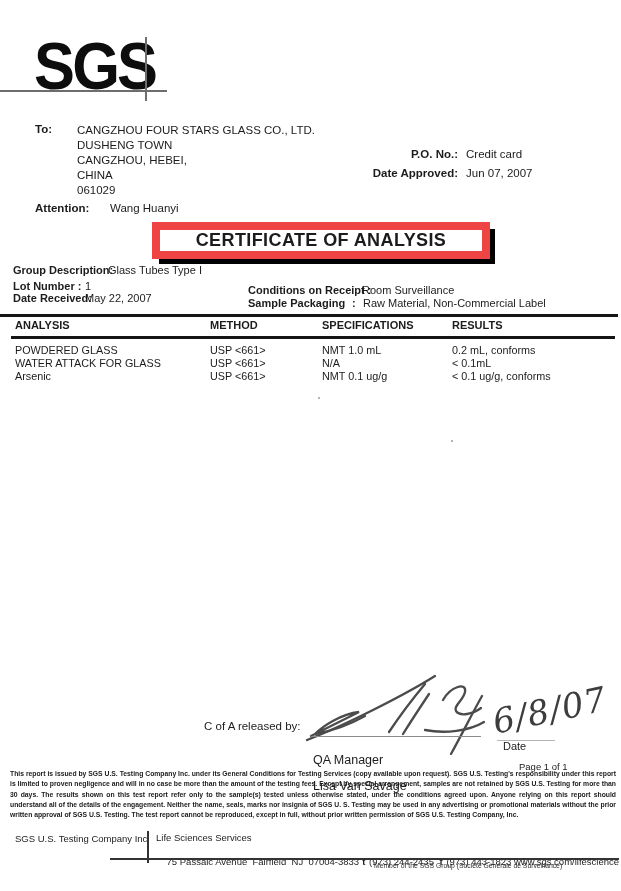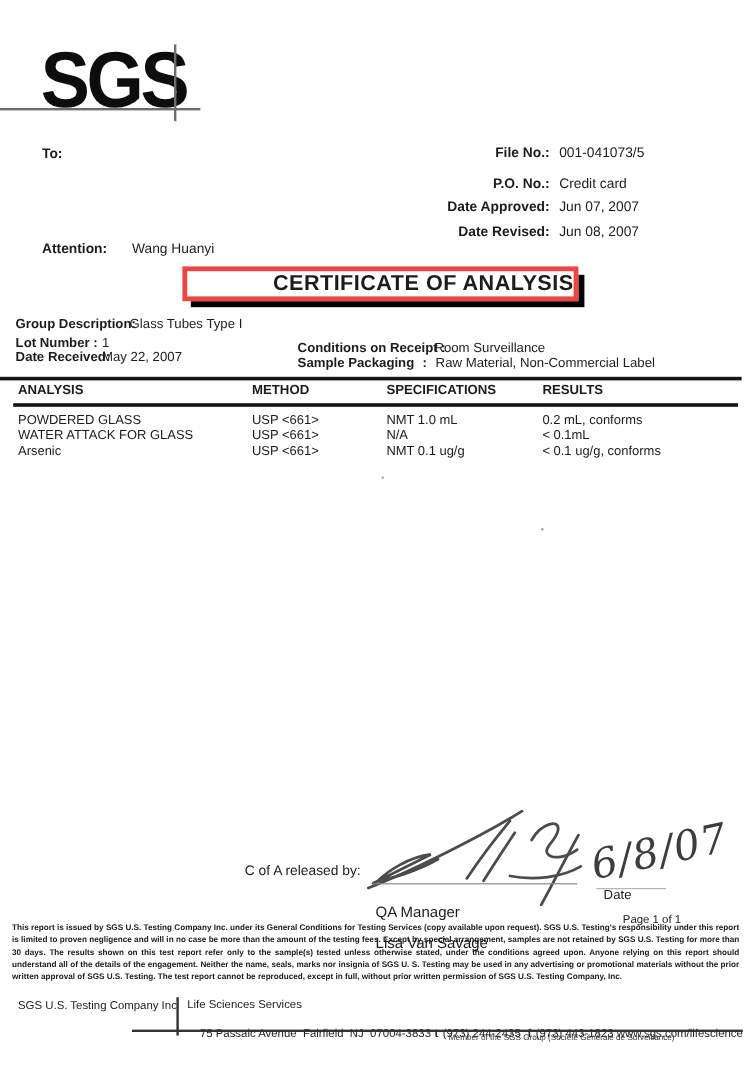"CANGZHOU FOUR STARS GLASS CO.," div.abs { html: none -> <div> <div>CANGZHOU FOUR STARS GLASS CO., LTD.</div> <div>DUSHENG TOWN</div> <div>CANGZHOU, HEBEI,</div> <div>CHINA</div> <div>061029</div> </div> }
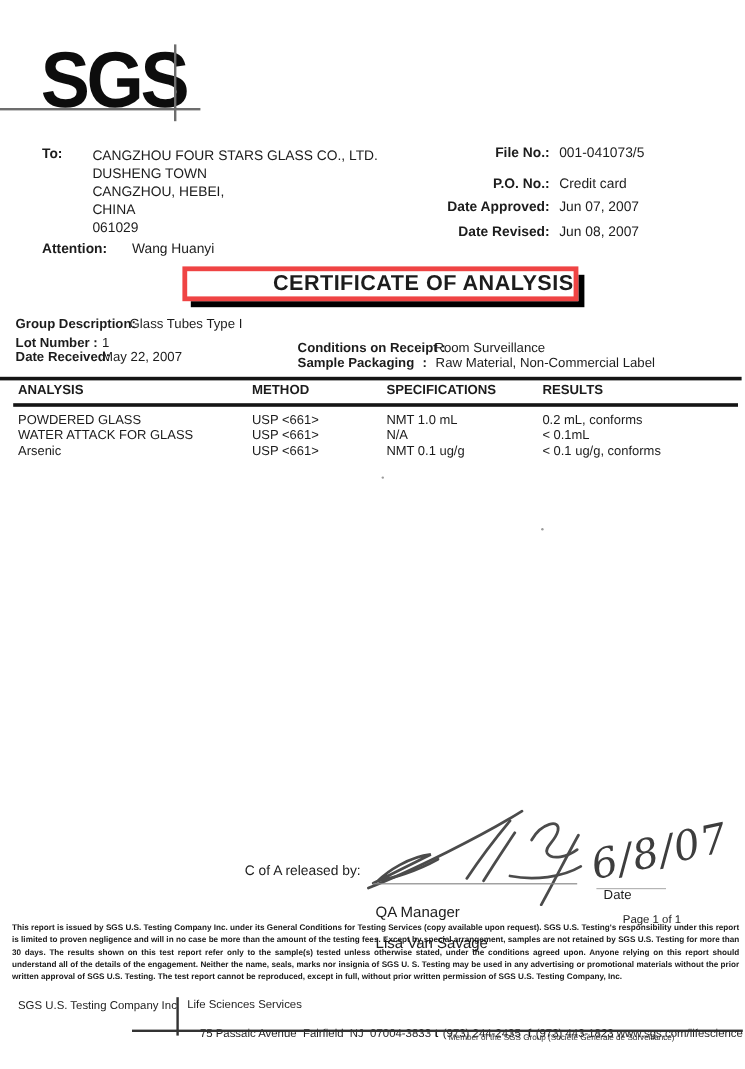"File No.:" div.abs { html: <div> <span>File No.:</span> <span>001-041073/5</span> </div> -> none }
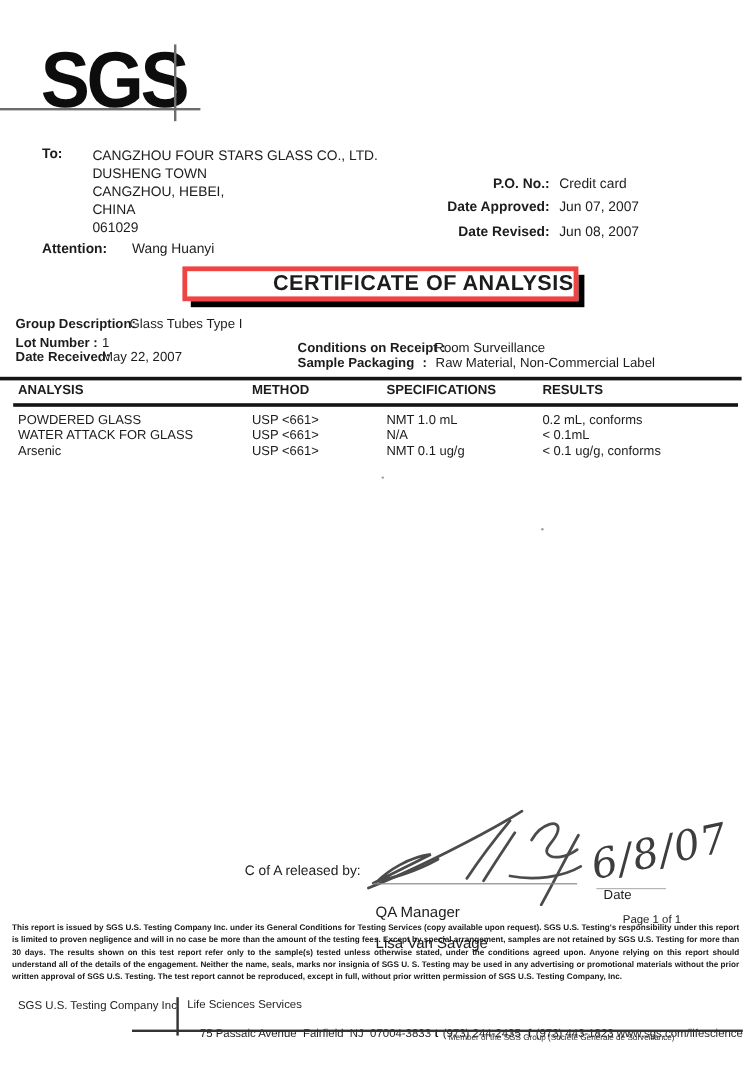"Date Revised:" div.abs { html: <div> <span>Date Revised:</span> <span>Jun 08, 2007</span> </div> -> none }
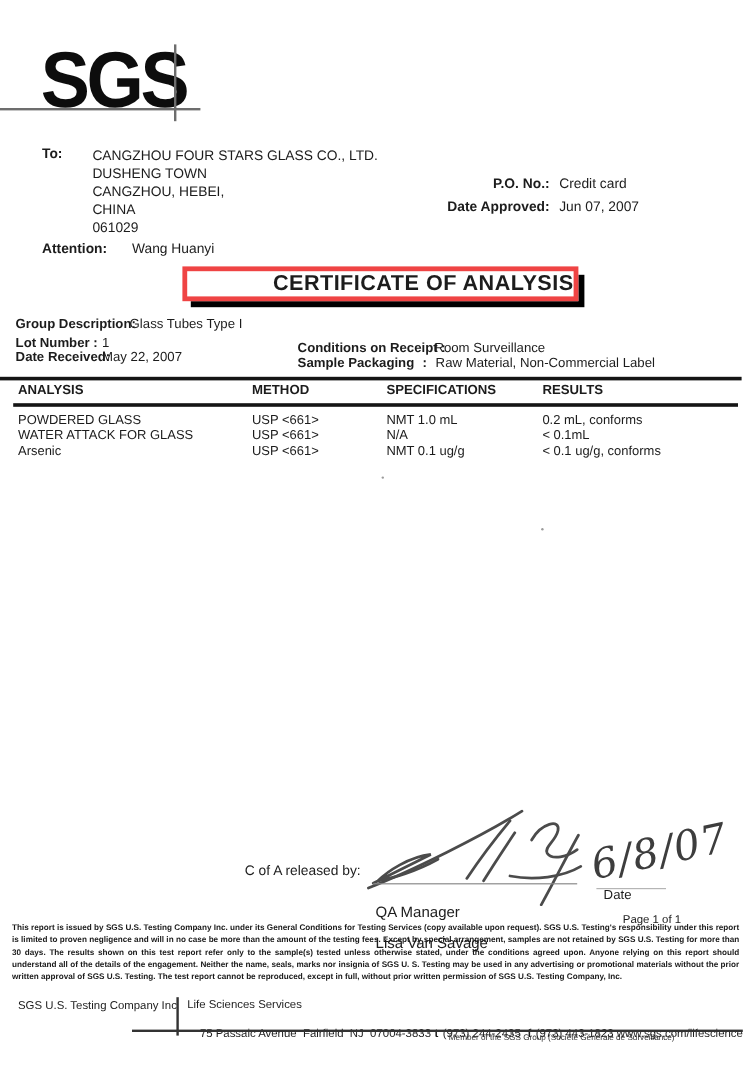"CERTIFICATE OF ANALYSIS" .title-box { border: 4px solid #ef4444 -> 8px solid #ef4444; text-align: right -> center }
